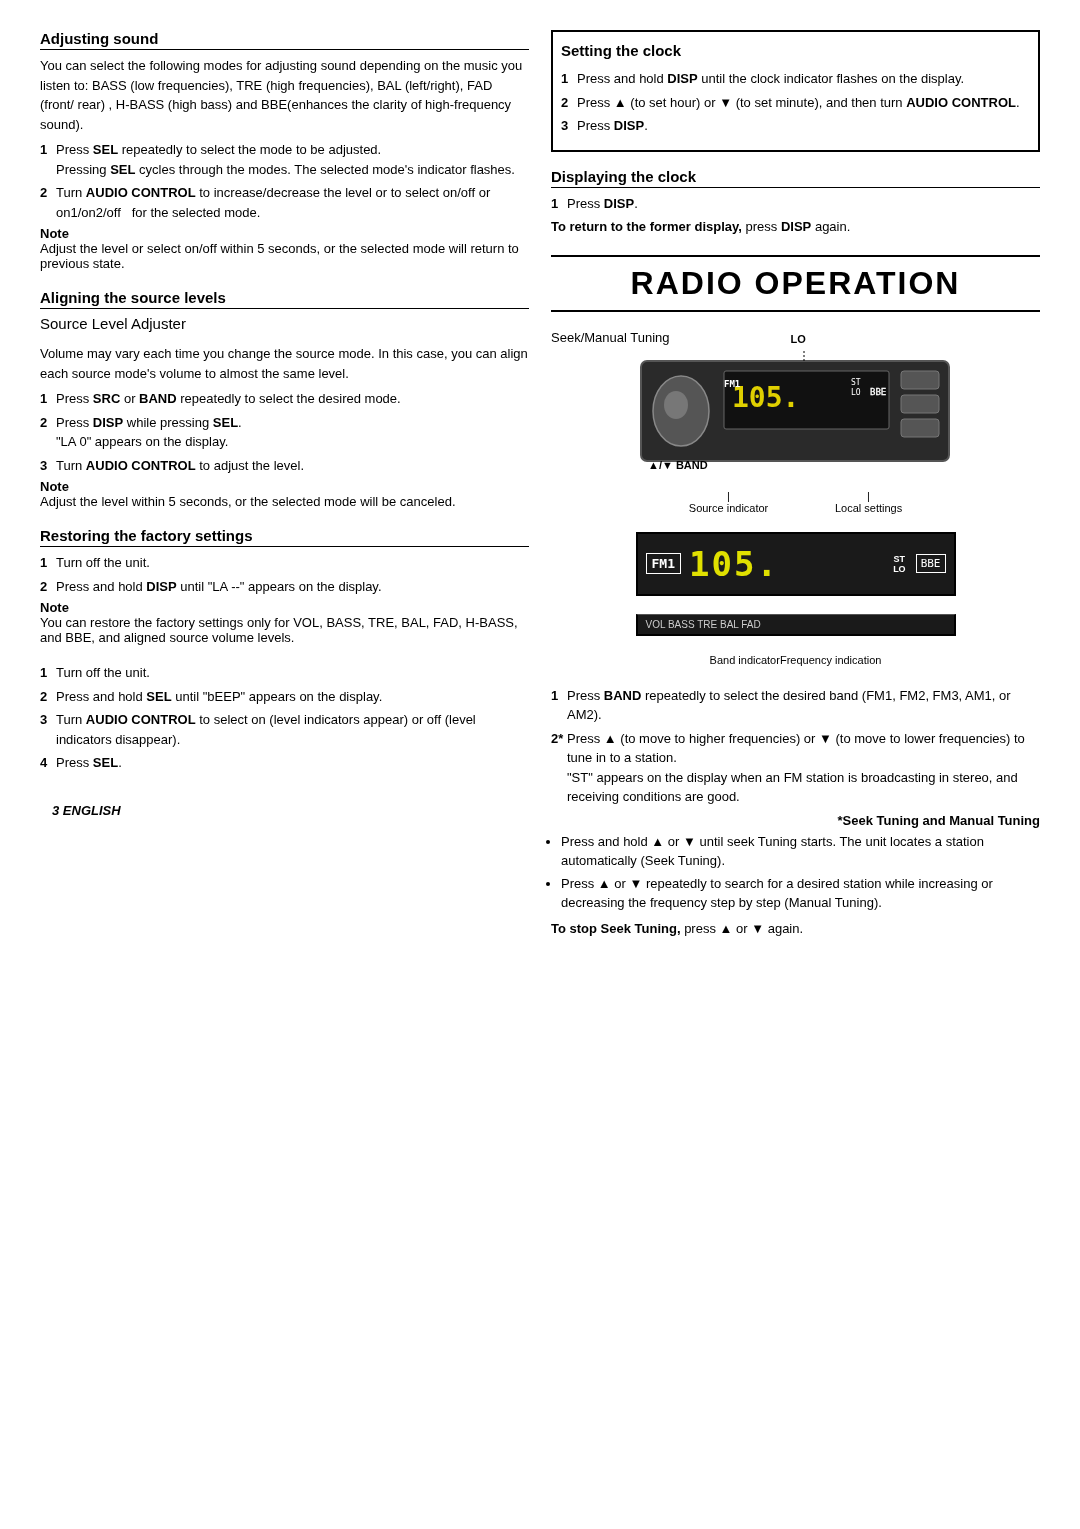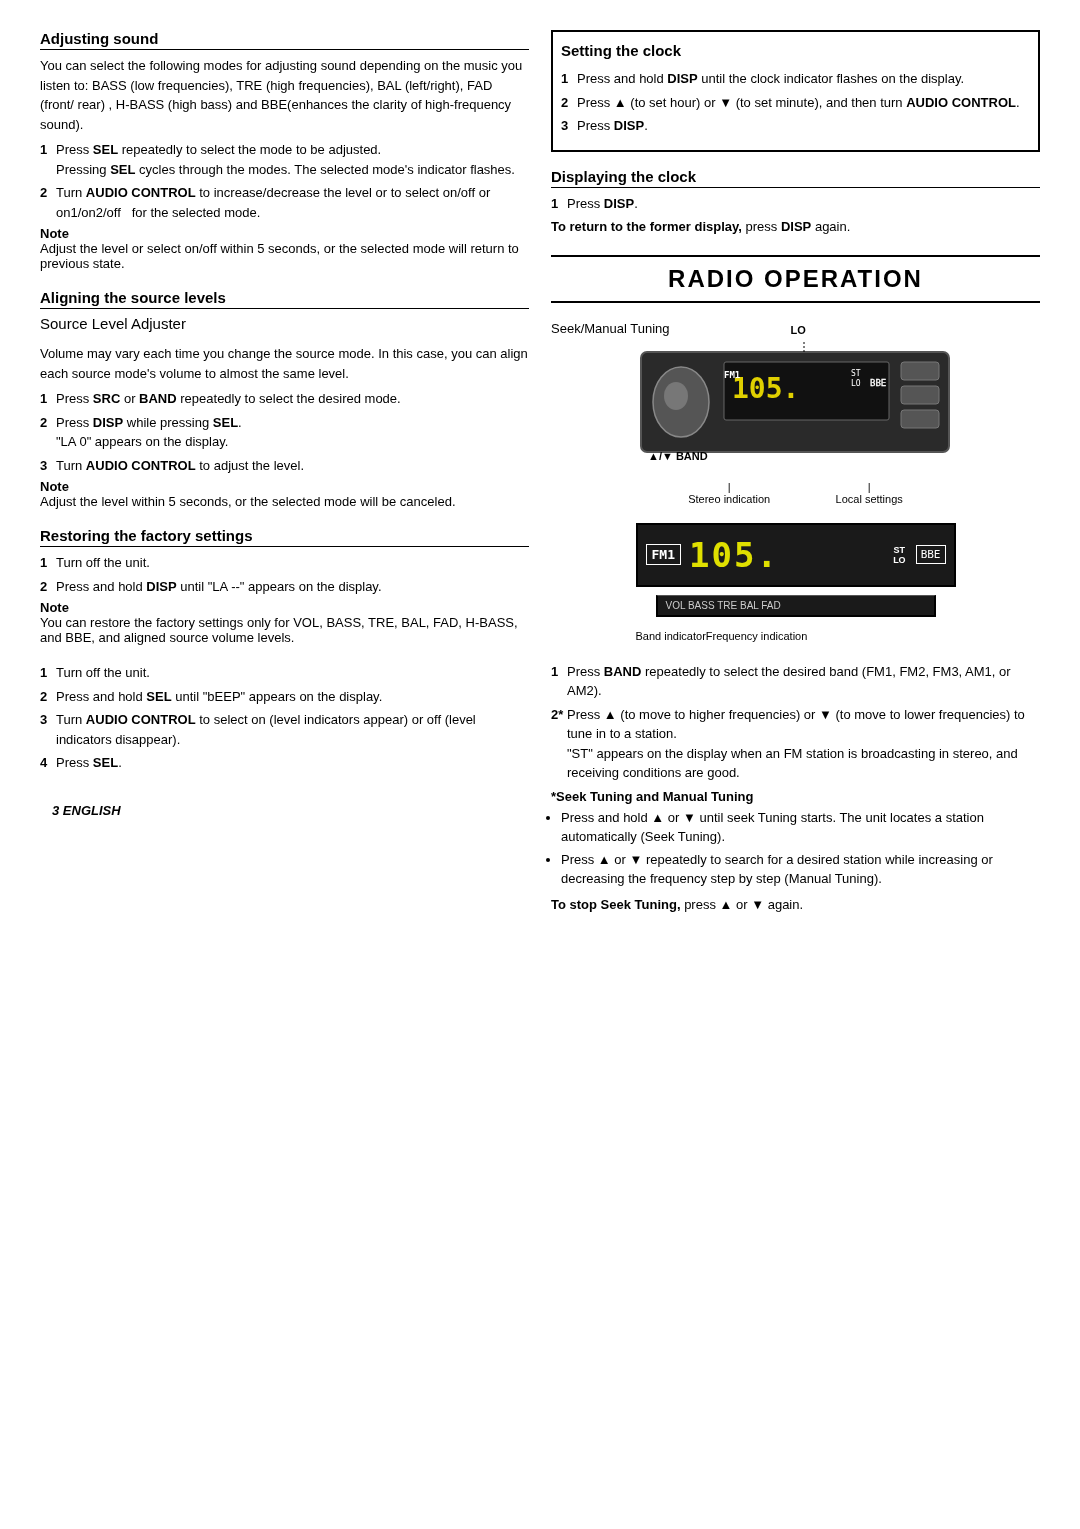"RADIO OPERATION" .radio-operation-title { font-size: 24px -> 32px }
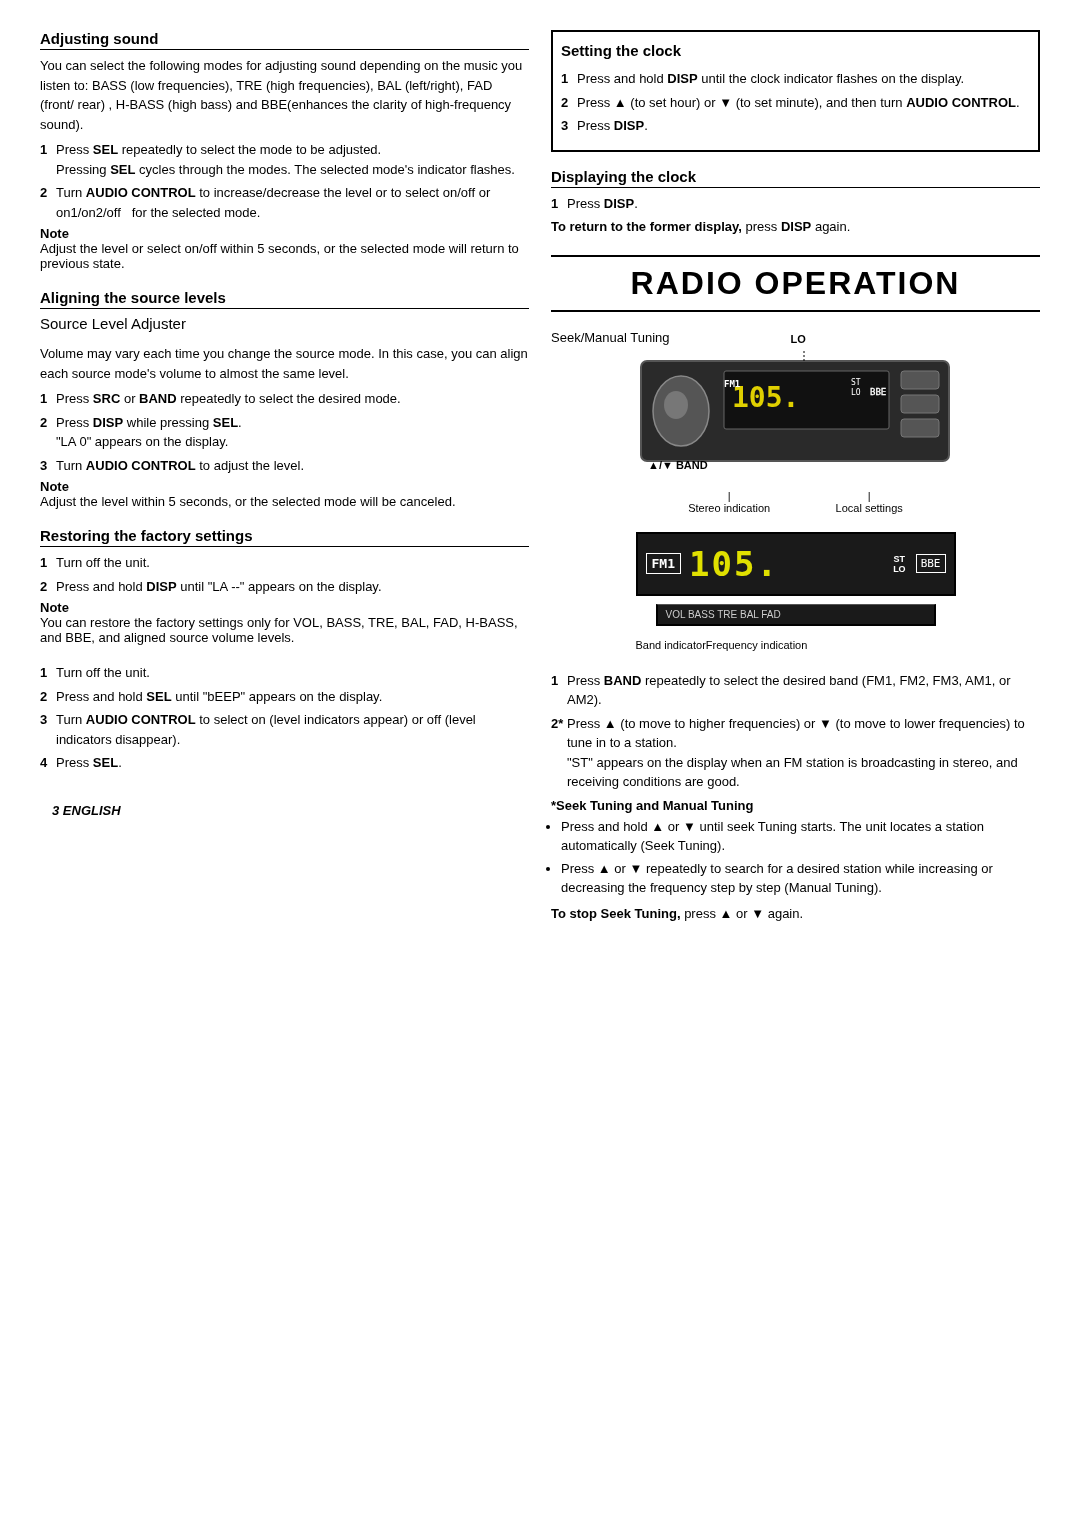"Stereo indication" div { text: Stereo indication -> Source indicator }
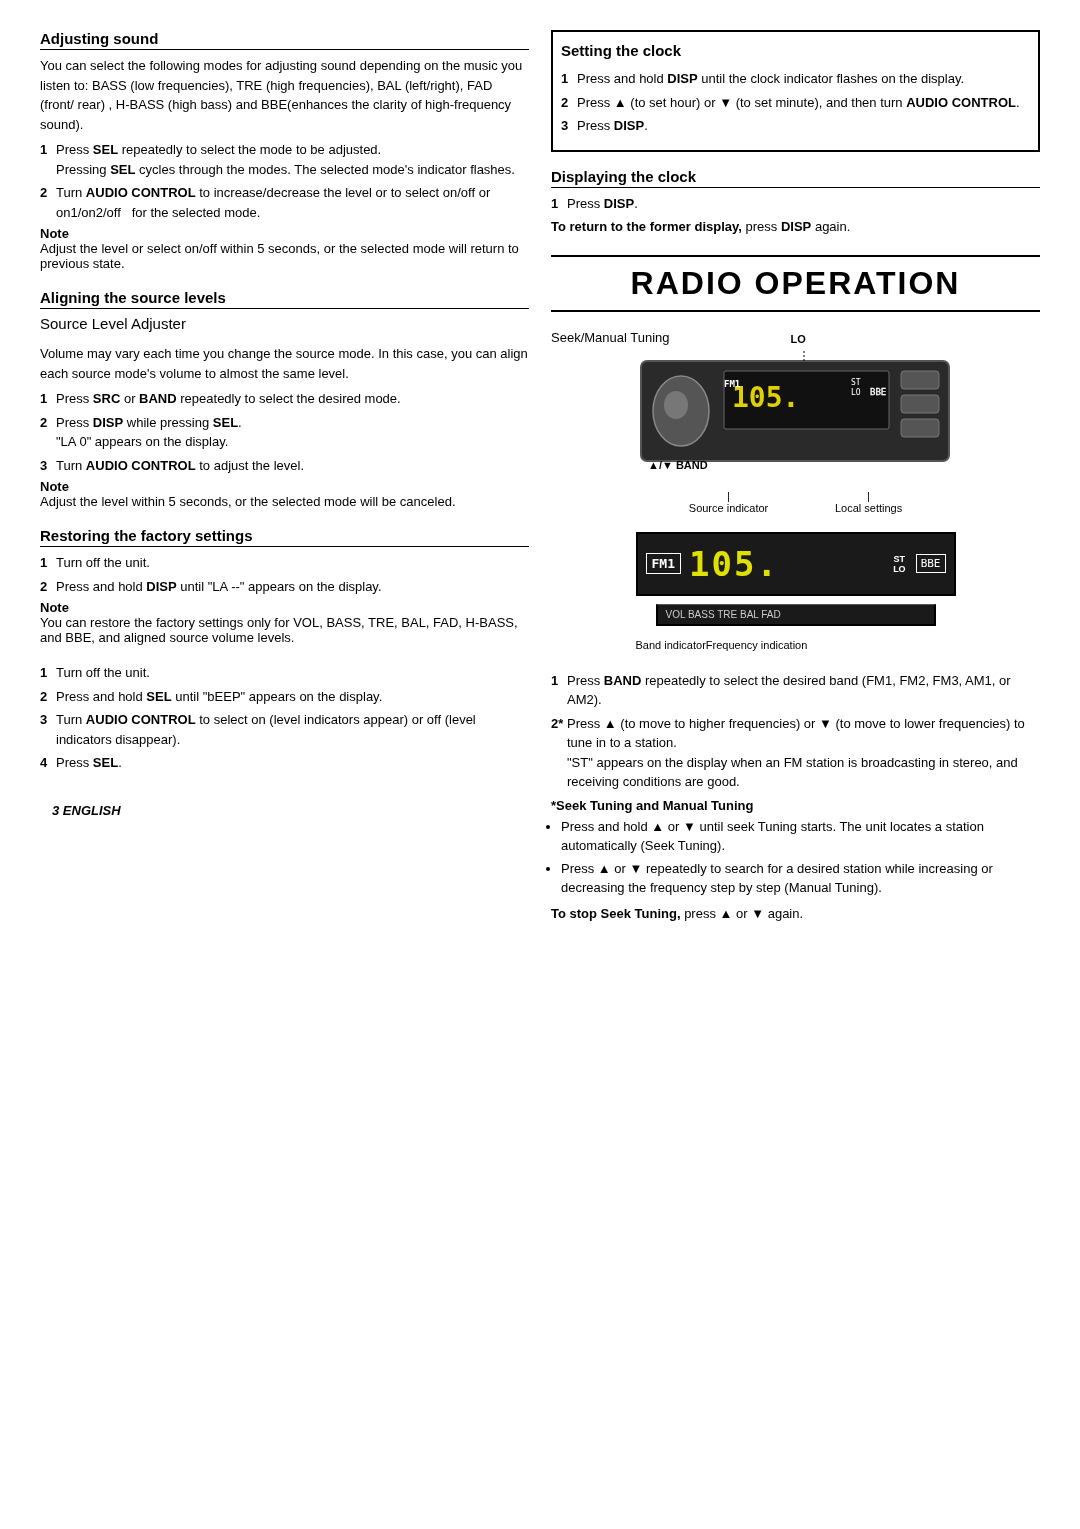"VOL BASS TRE BAL FAD" .display-bottom-labels { margin: 8px auto -> 18px auto; width: 280px -> 320px }
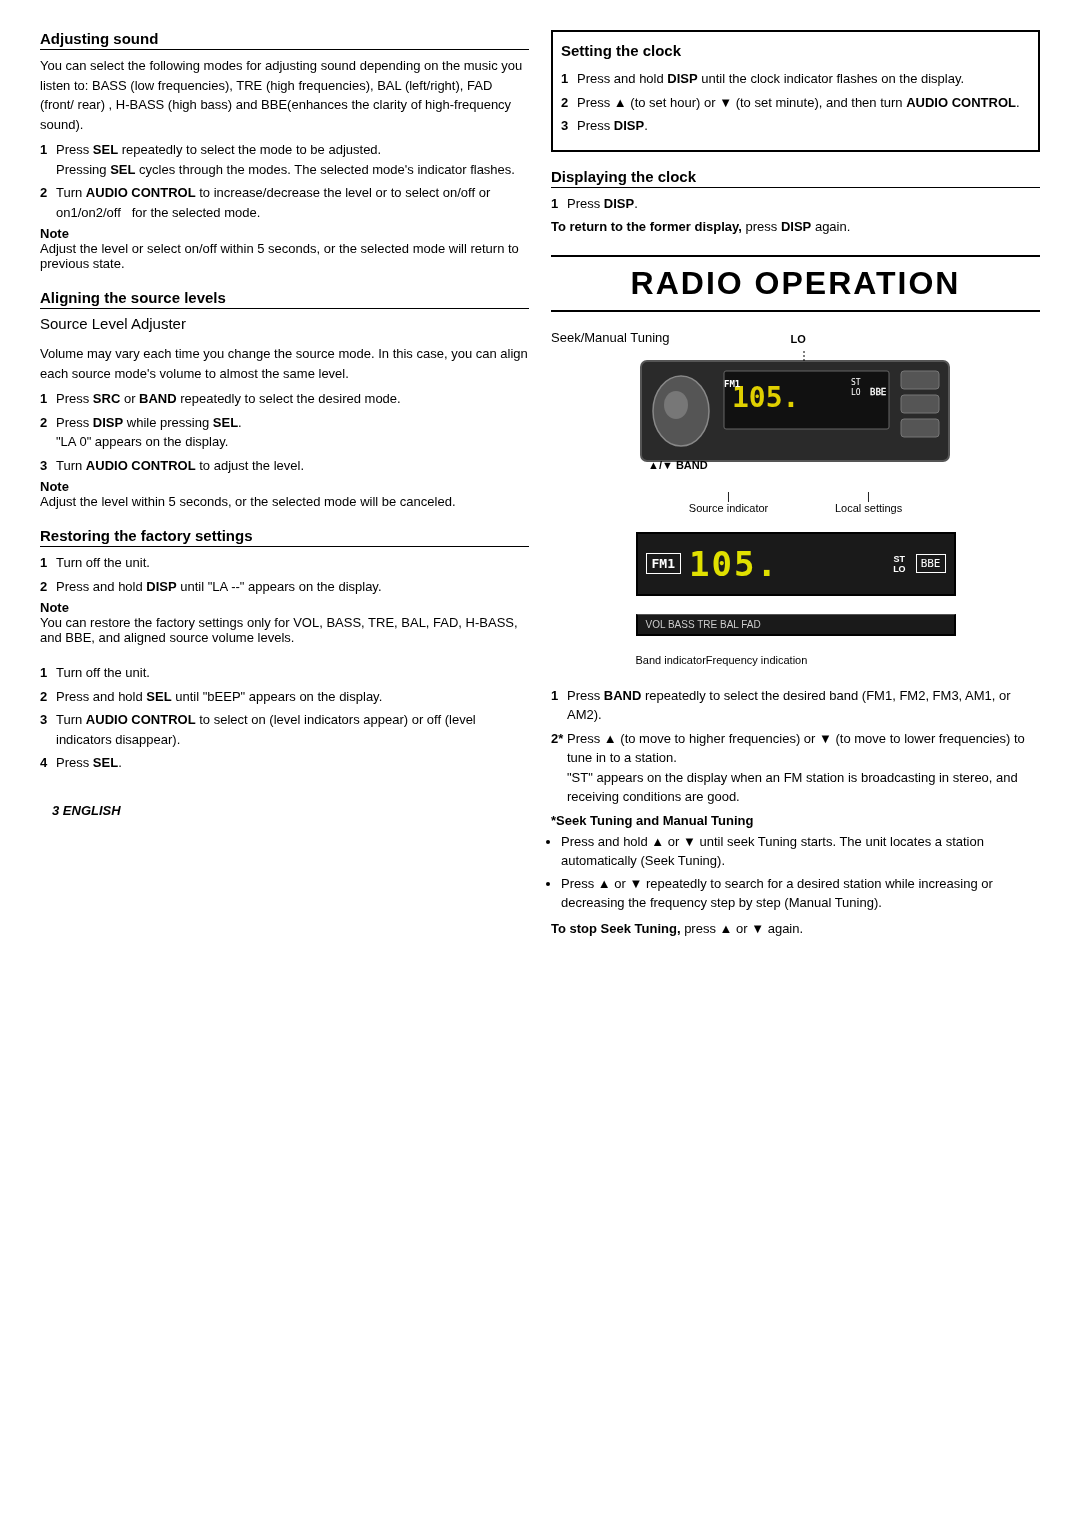"Band indicator" div { justify-content: flex-start -> center }
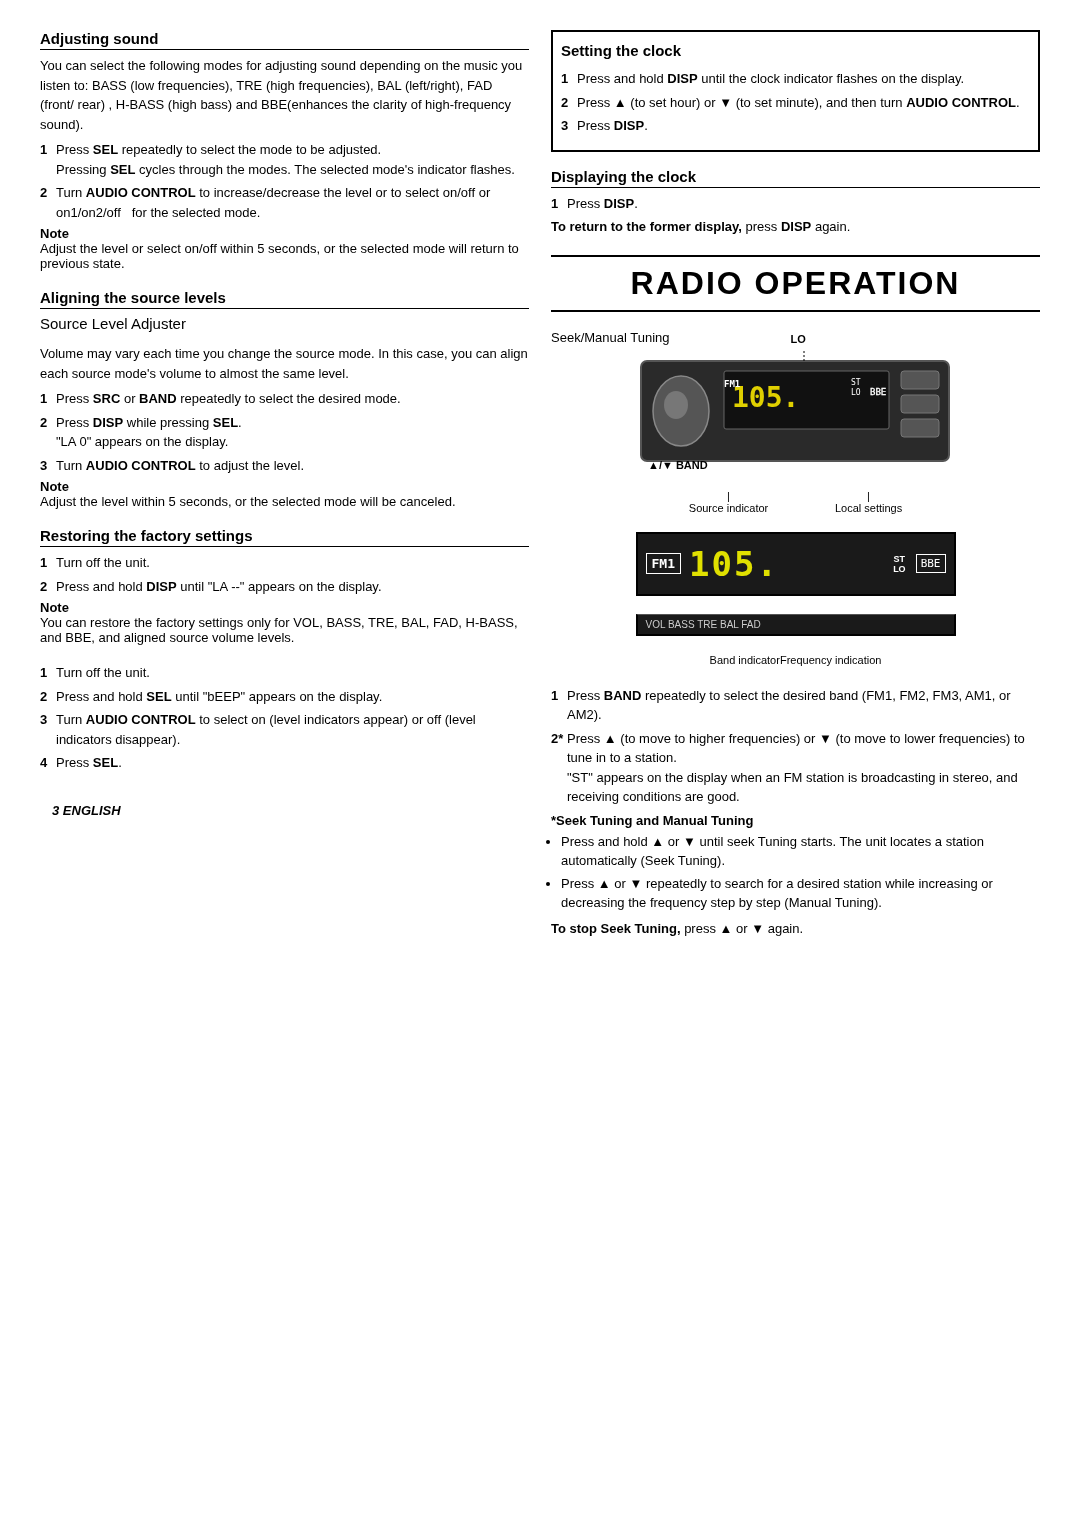"*Seek Tuning and Manual Tuning" .star-note { text-align: none -> right }
